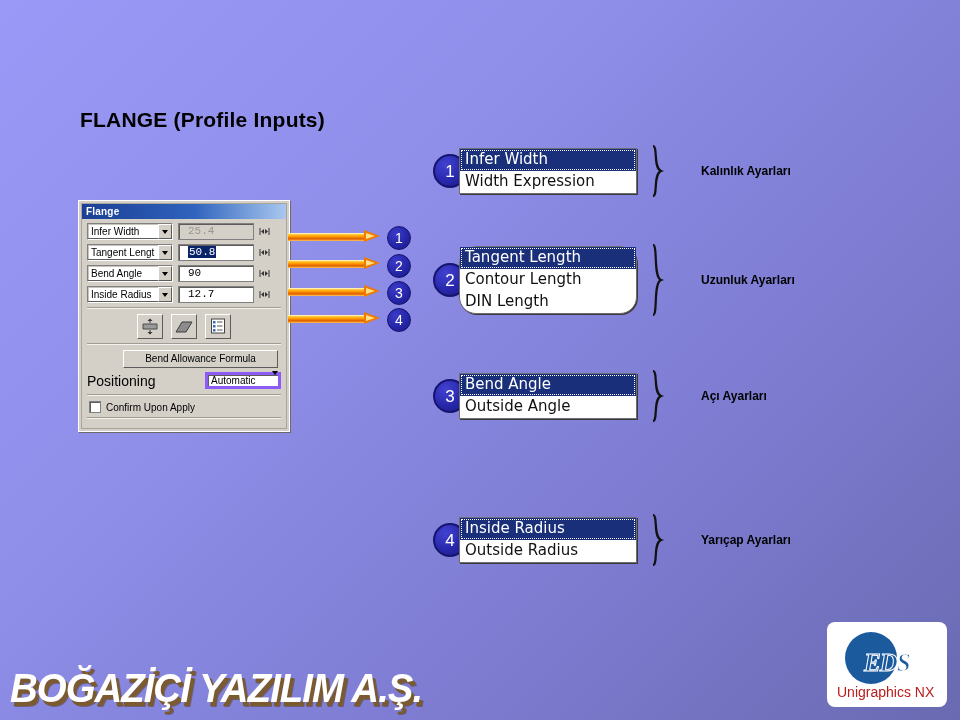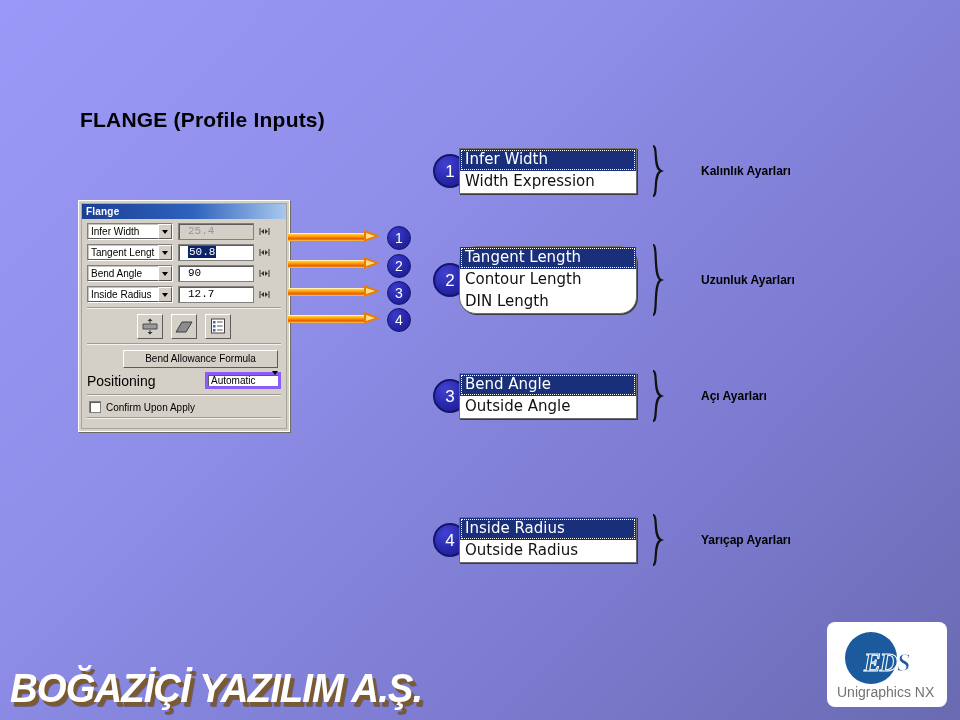"Unigraphics NX" #eds-sub { color: #737373 -> #b91c1c }
